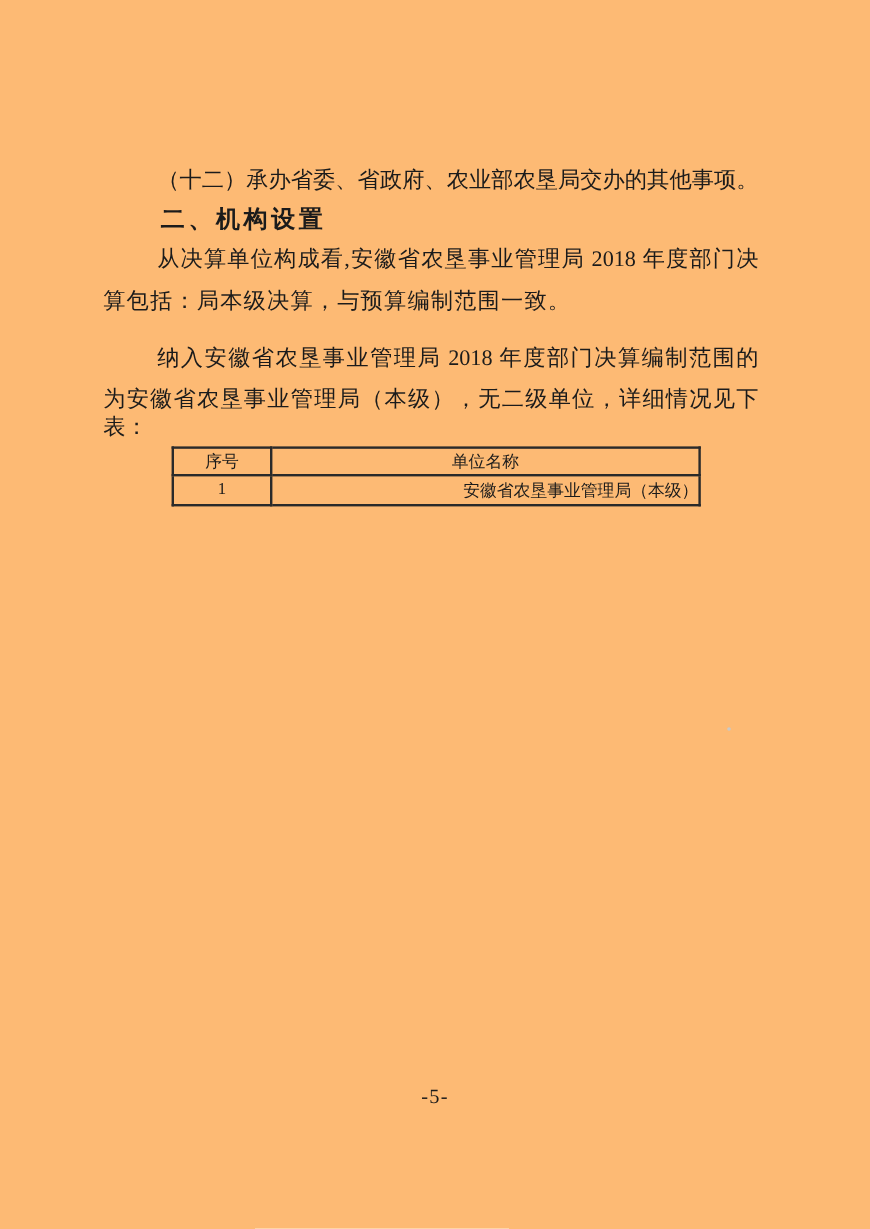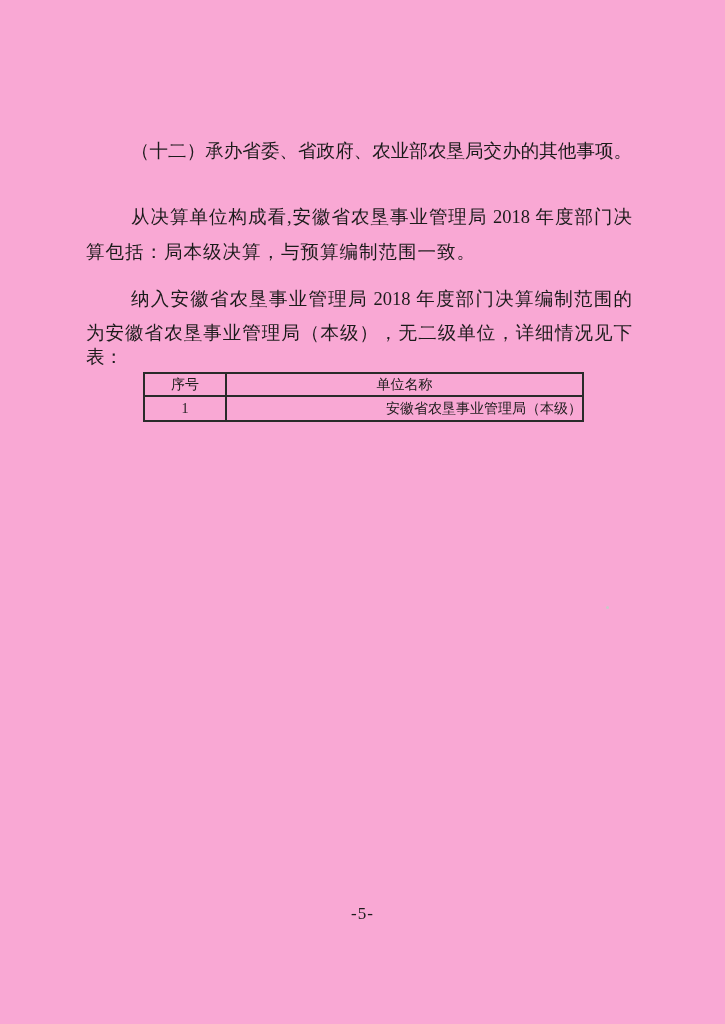"（十二）承办省委、省政府、农业部农垦局交办的其他事项。" .page { background: #f9a8d4 -> #fdba74 }
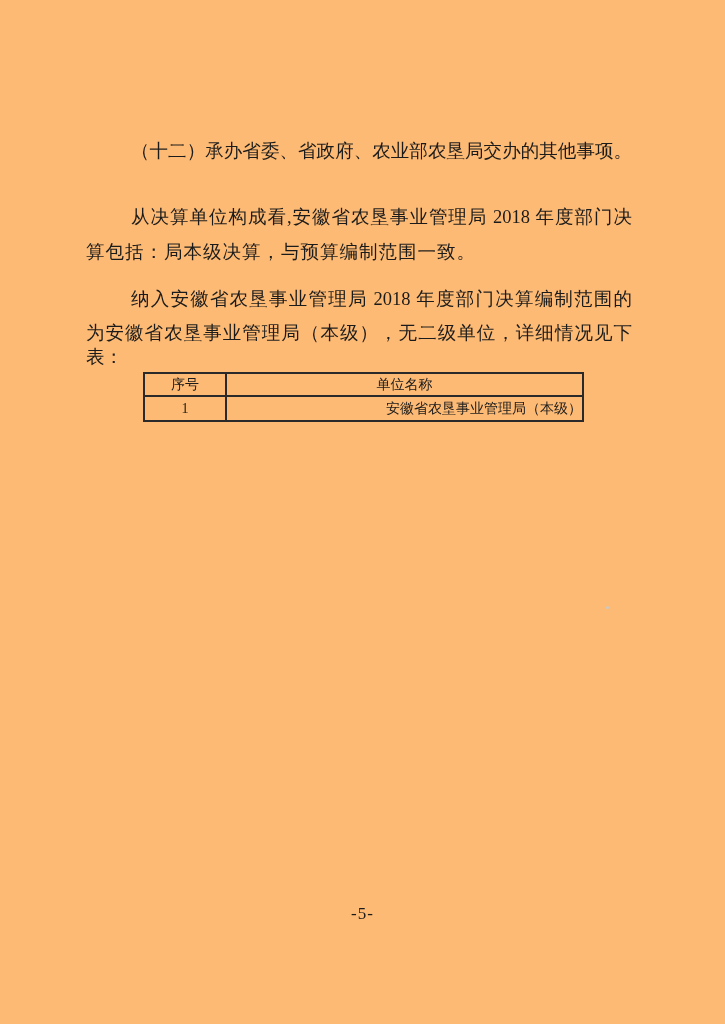"二、机构设置" div.t-line { html: none -> <div>二、机构设置</div> }
